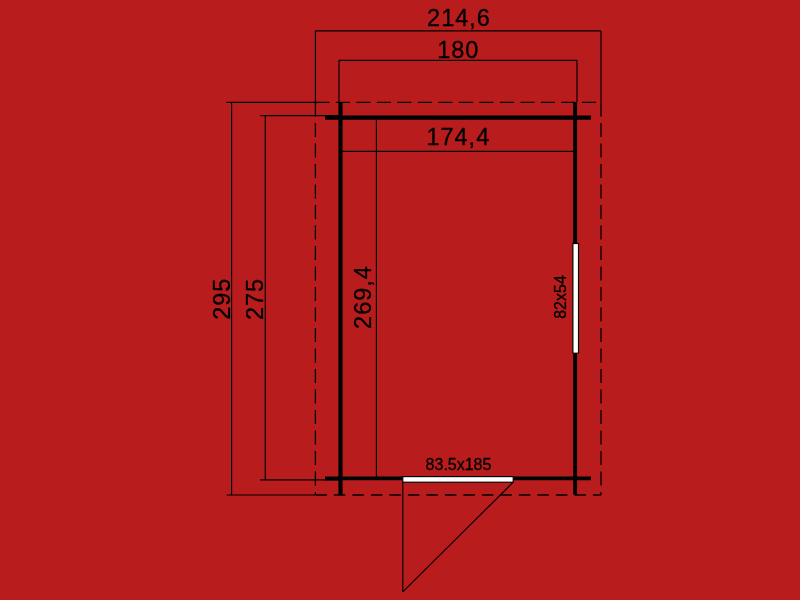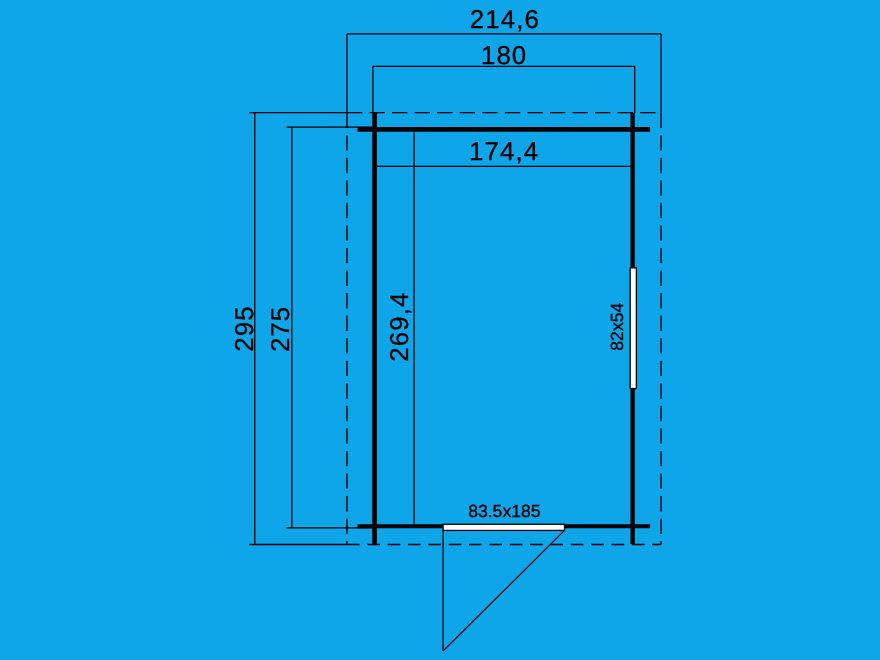"214,6" .stage { background: #0ea5e9 -> #b91c1c }
